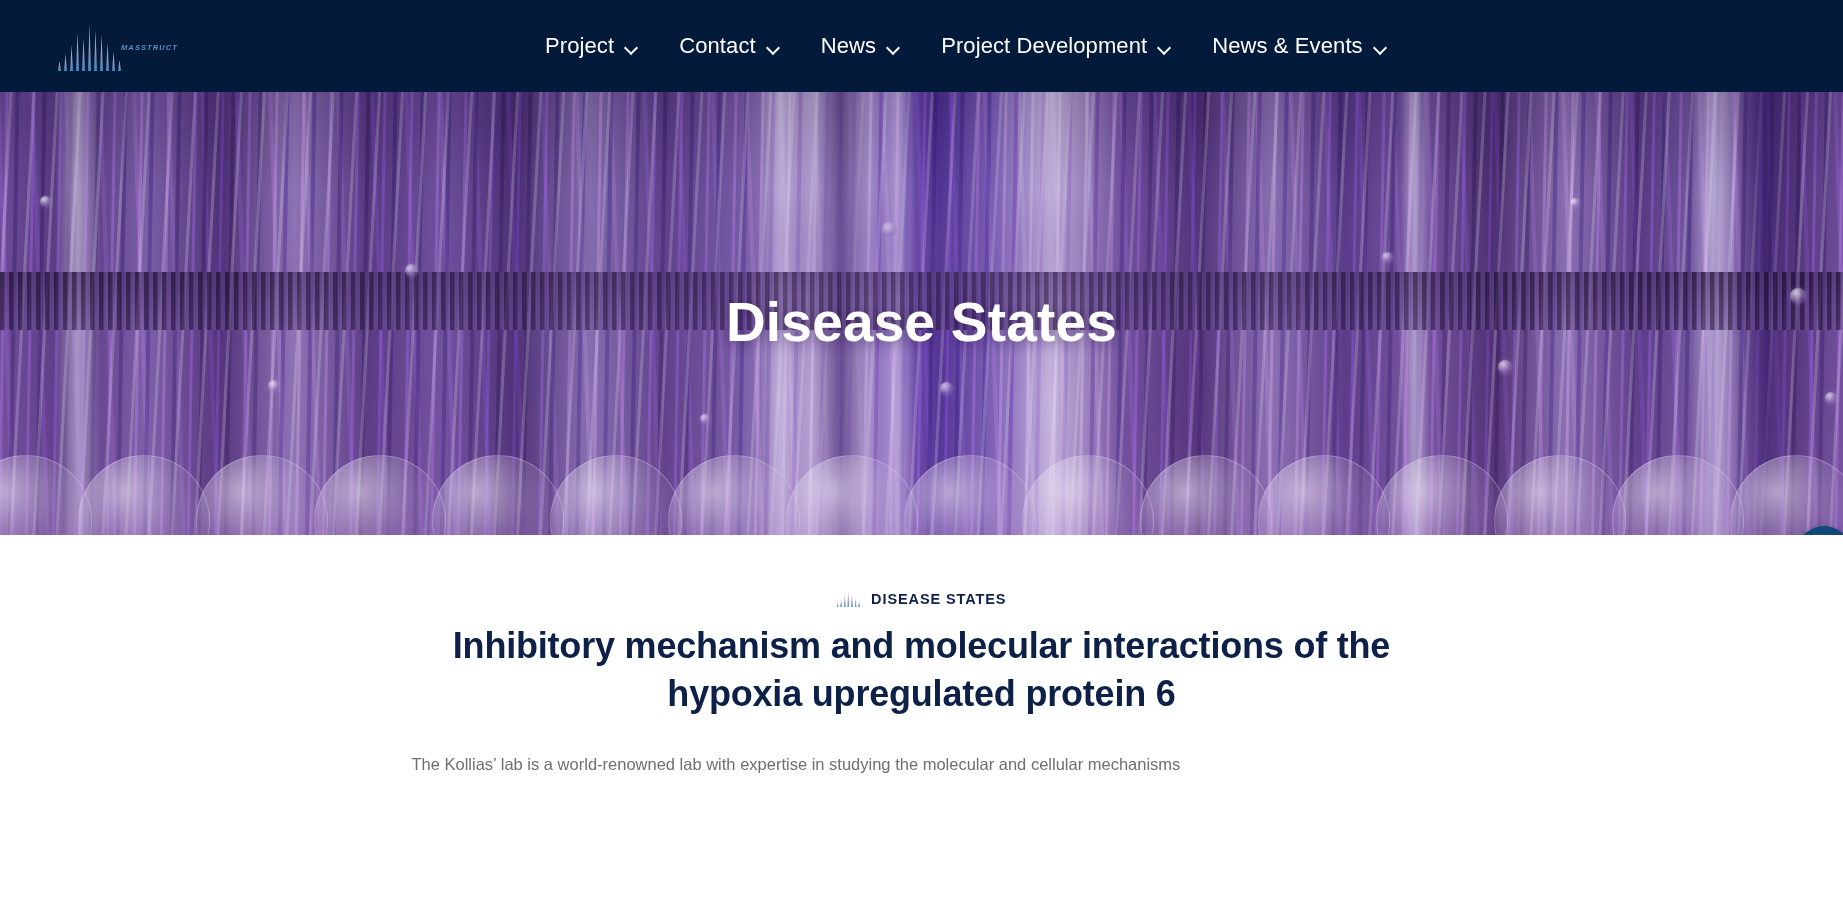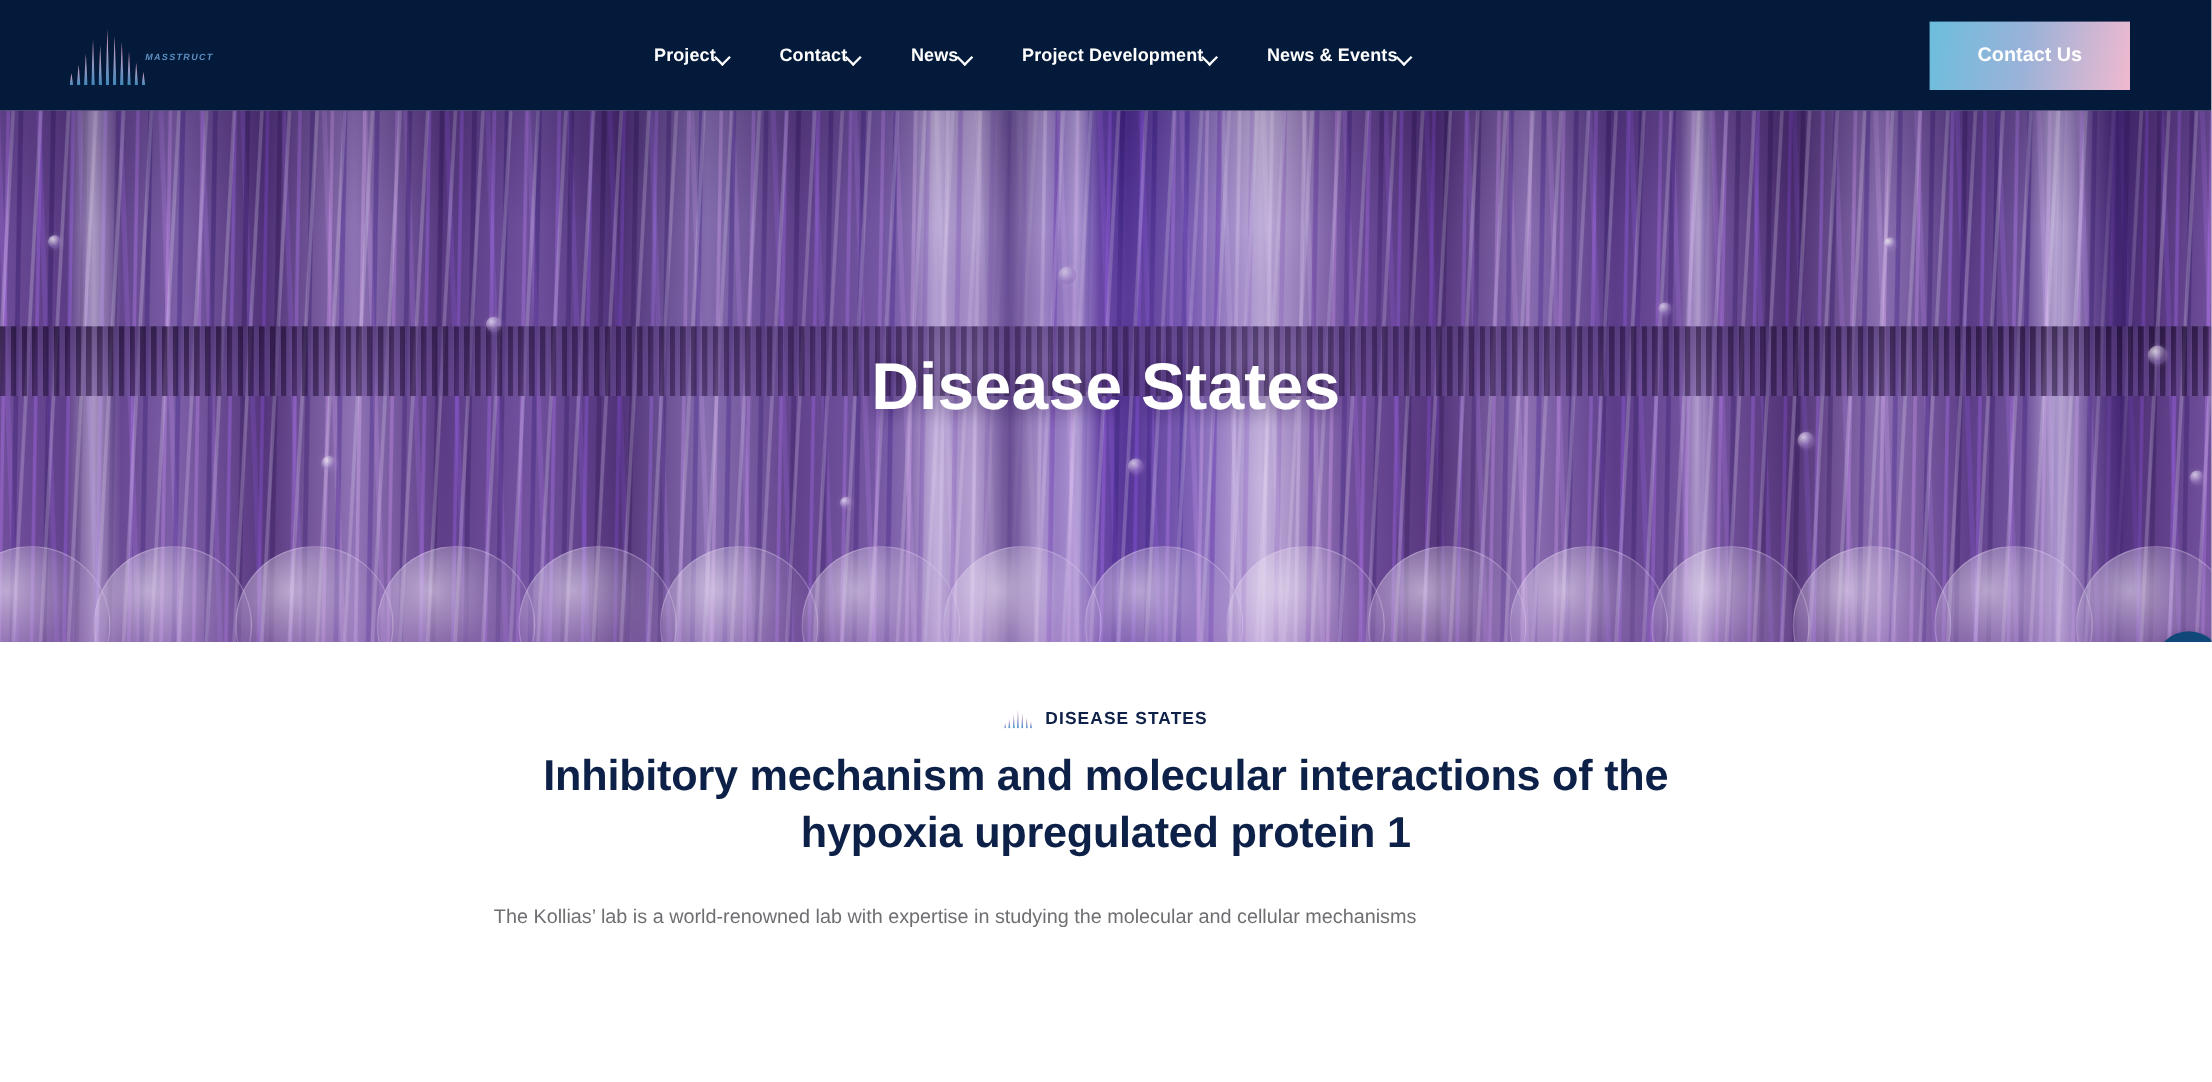"Project" .nav-item { font-size: 15px -> 22px; font-weight: 700 -> 400; gap: none -> 12px }
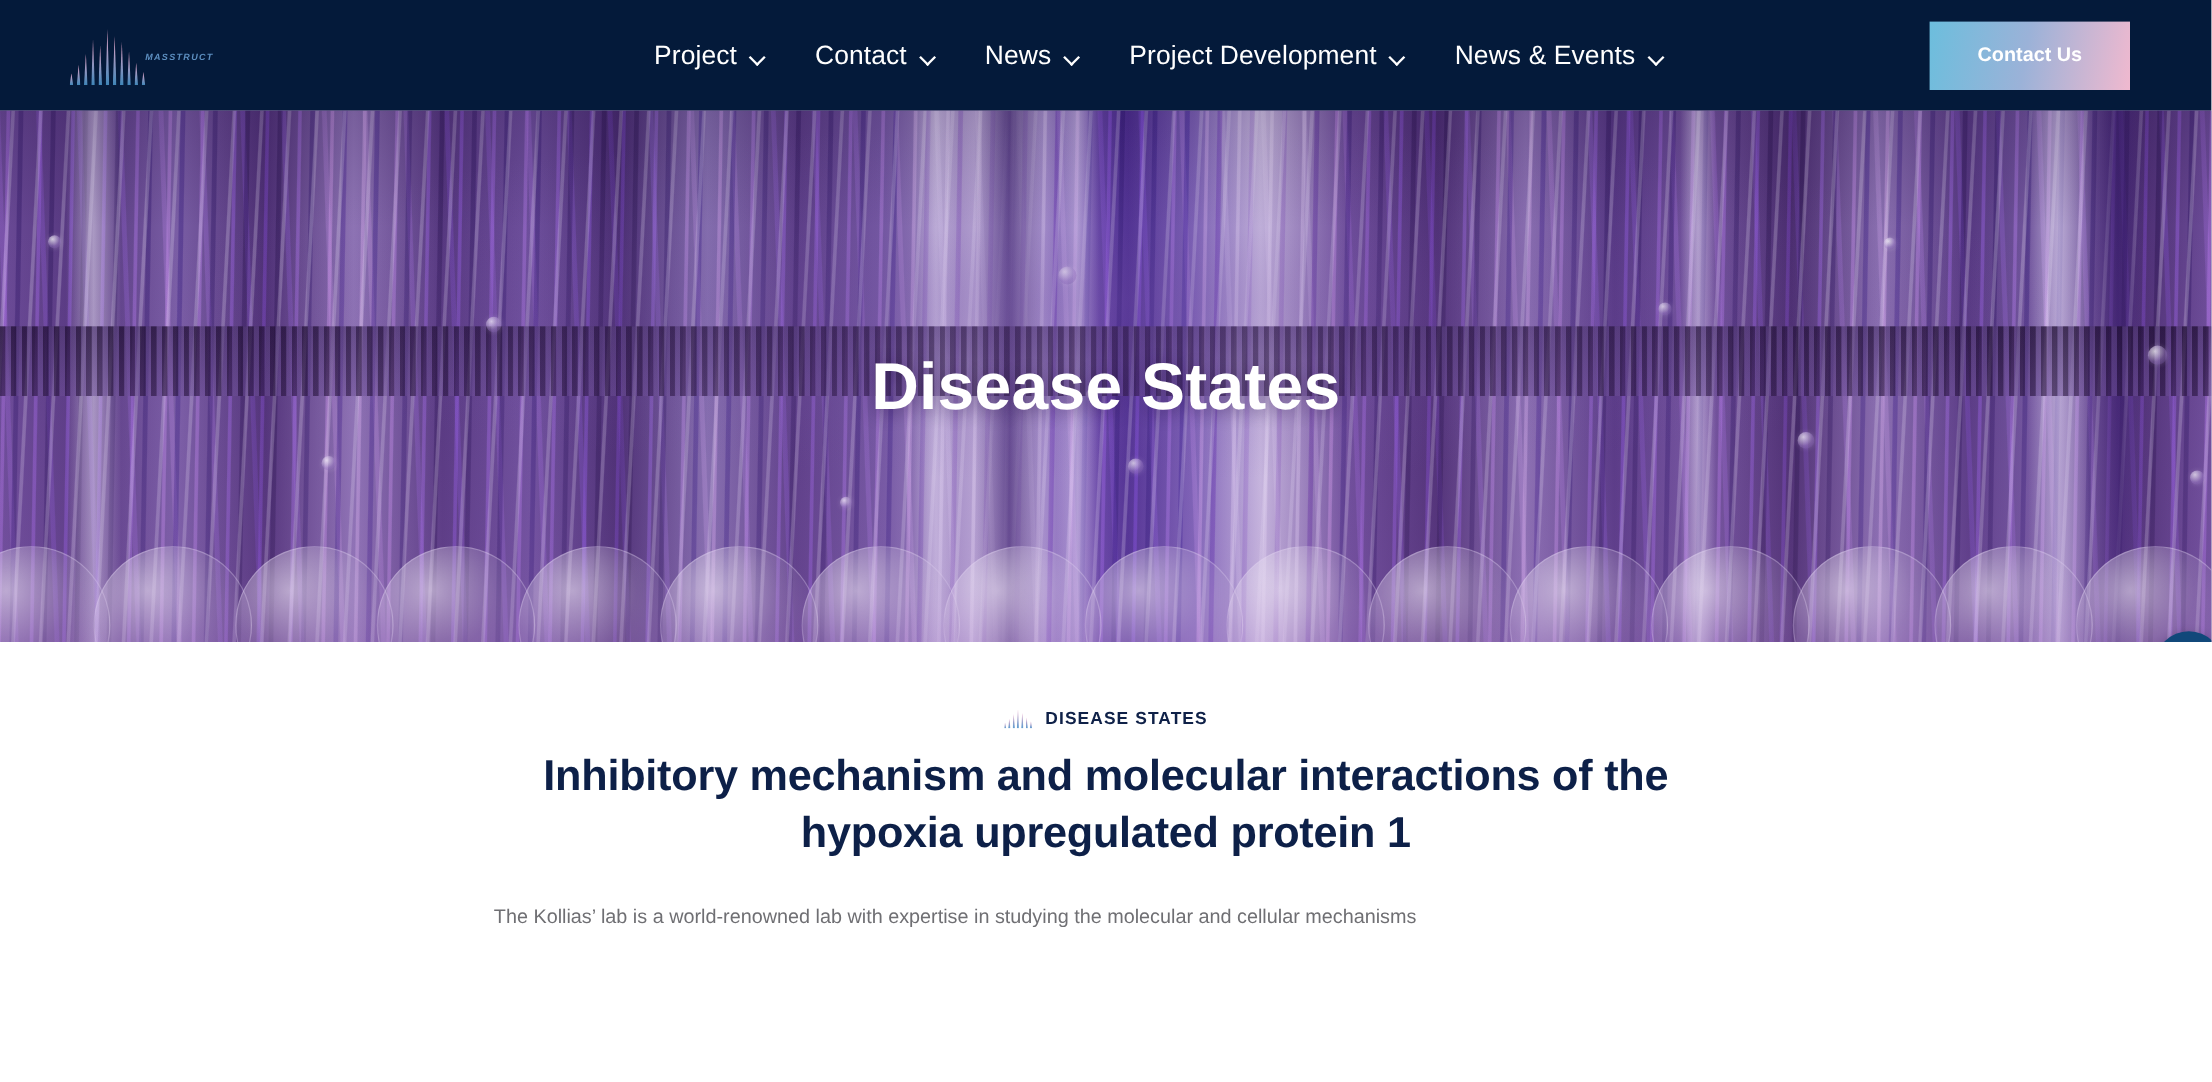"Contact Us" div.contact-btn { html: <div>Contact Us</div> -> none }
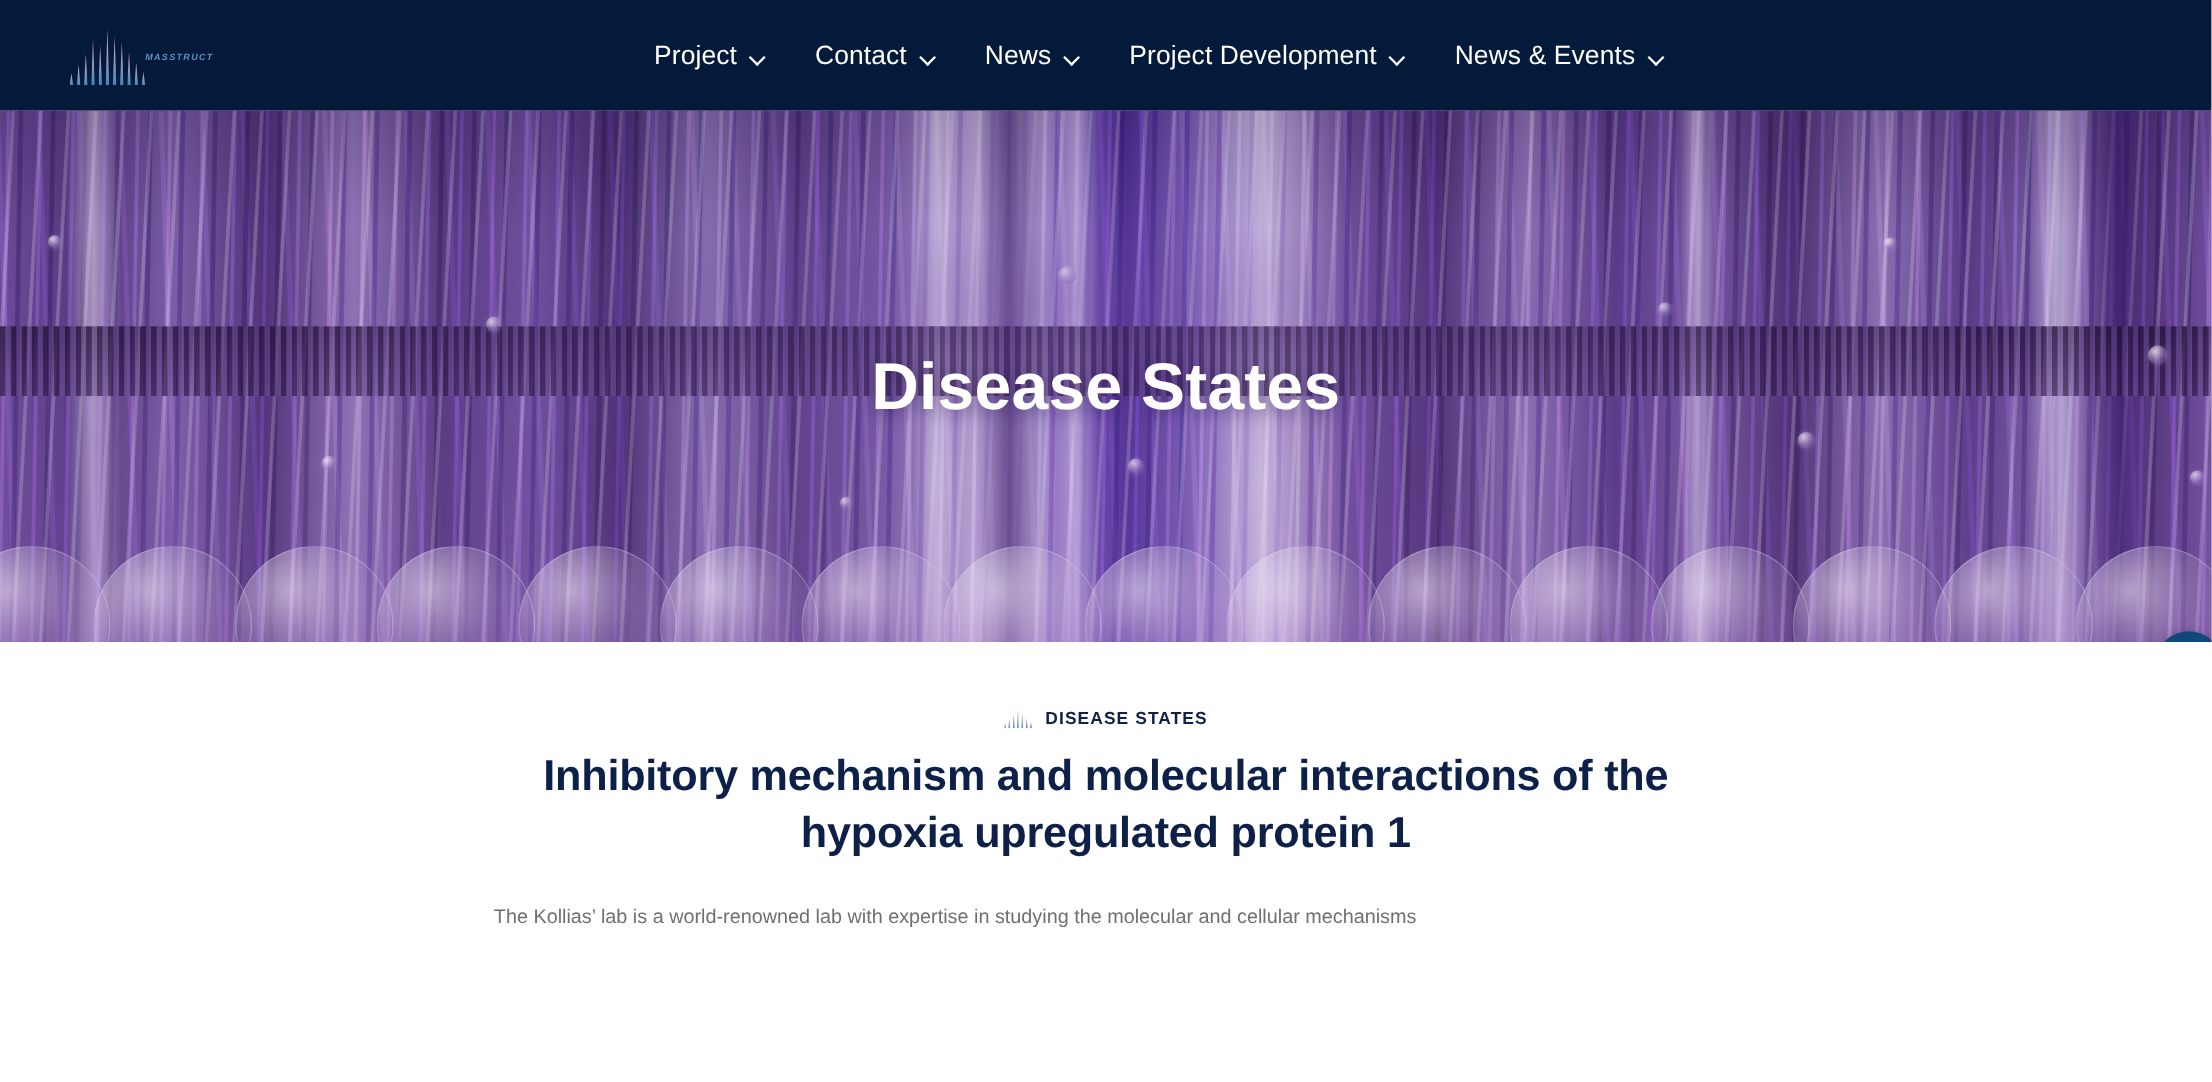"Inhibitory mechanism and molecular" h1.main-heading { text: 1 -> 6 }
